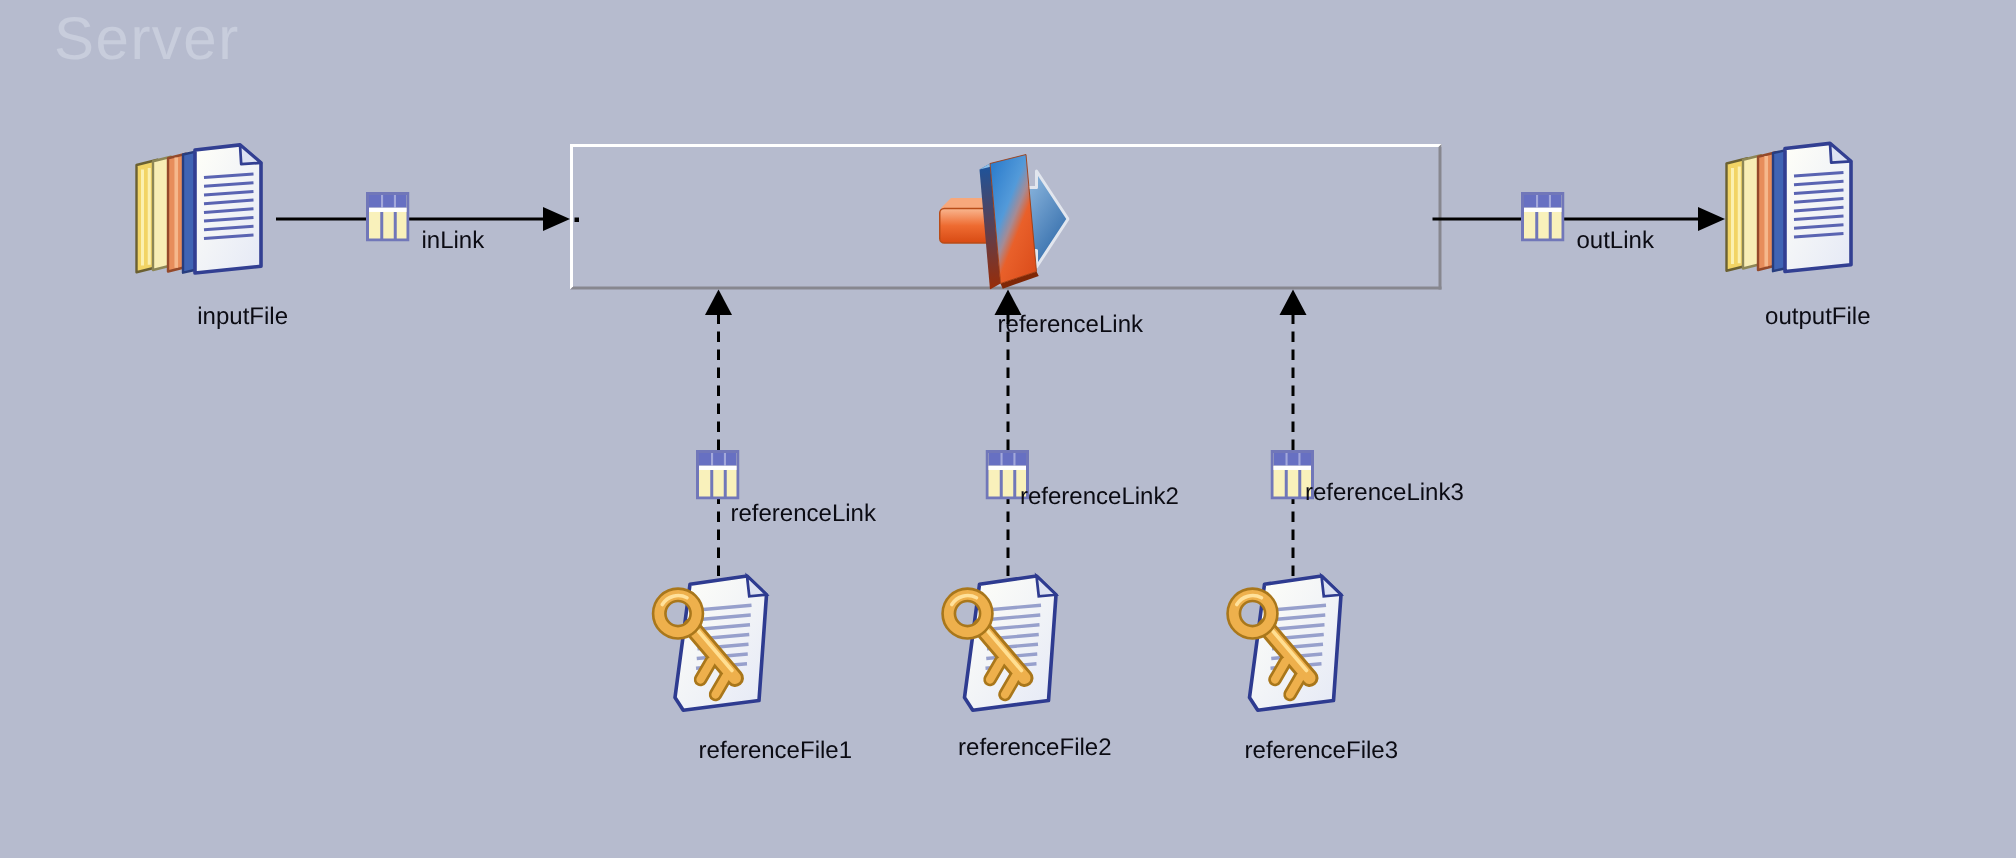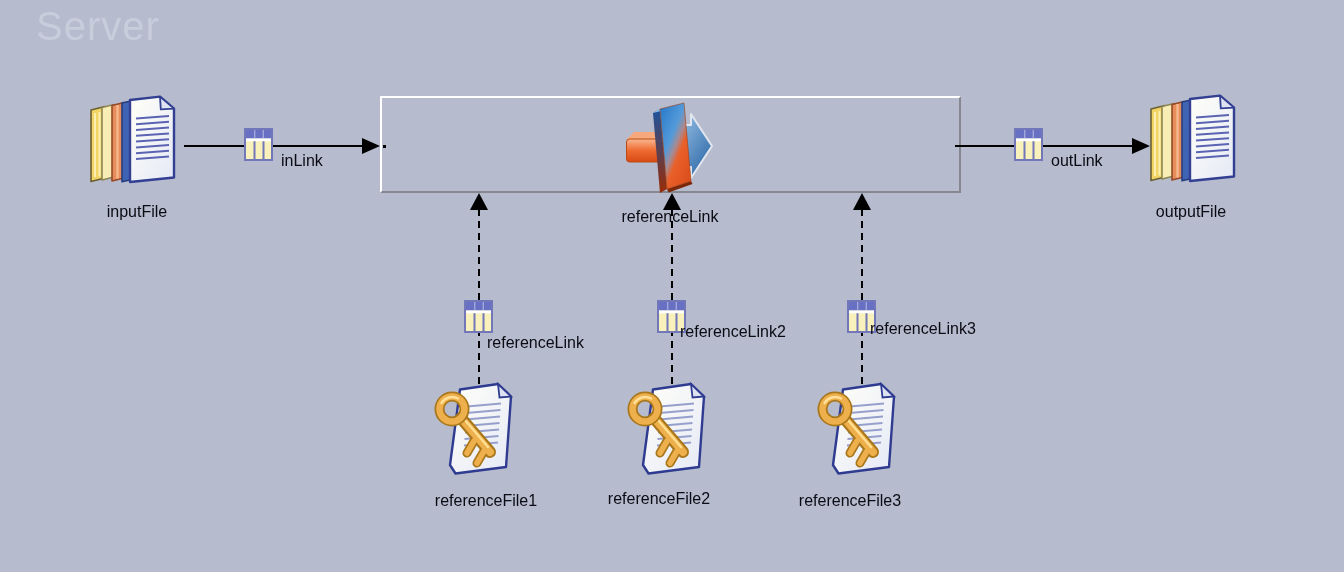"inputFile" .center { text-align: center -> right }
